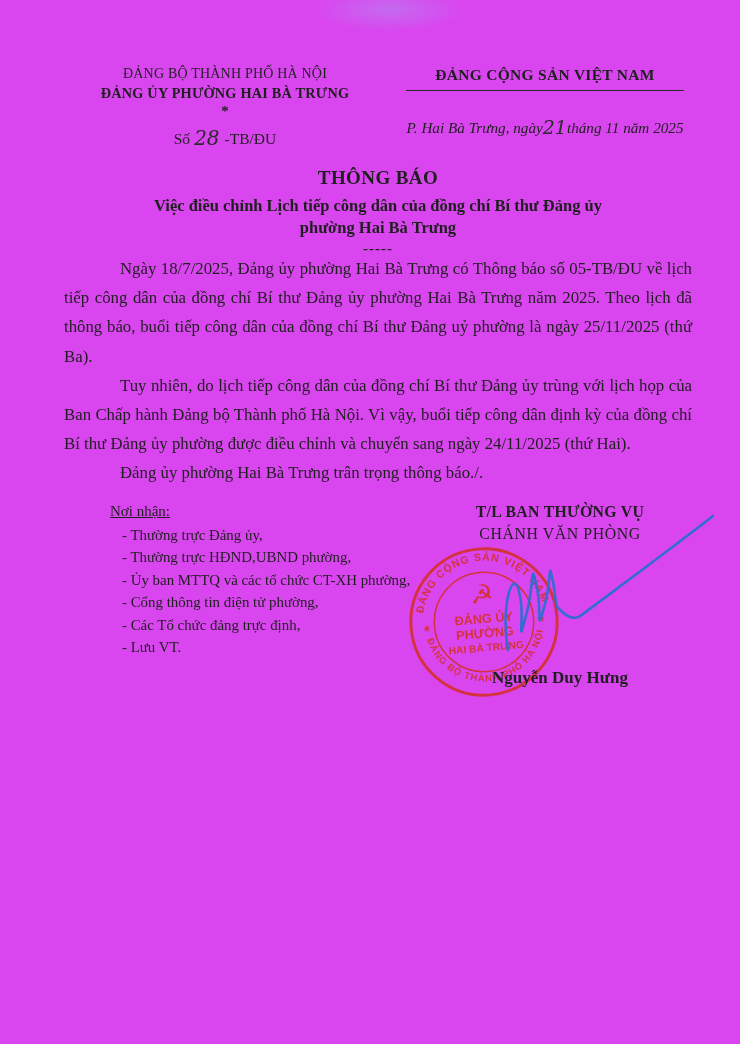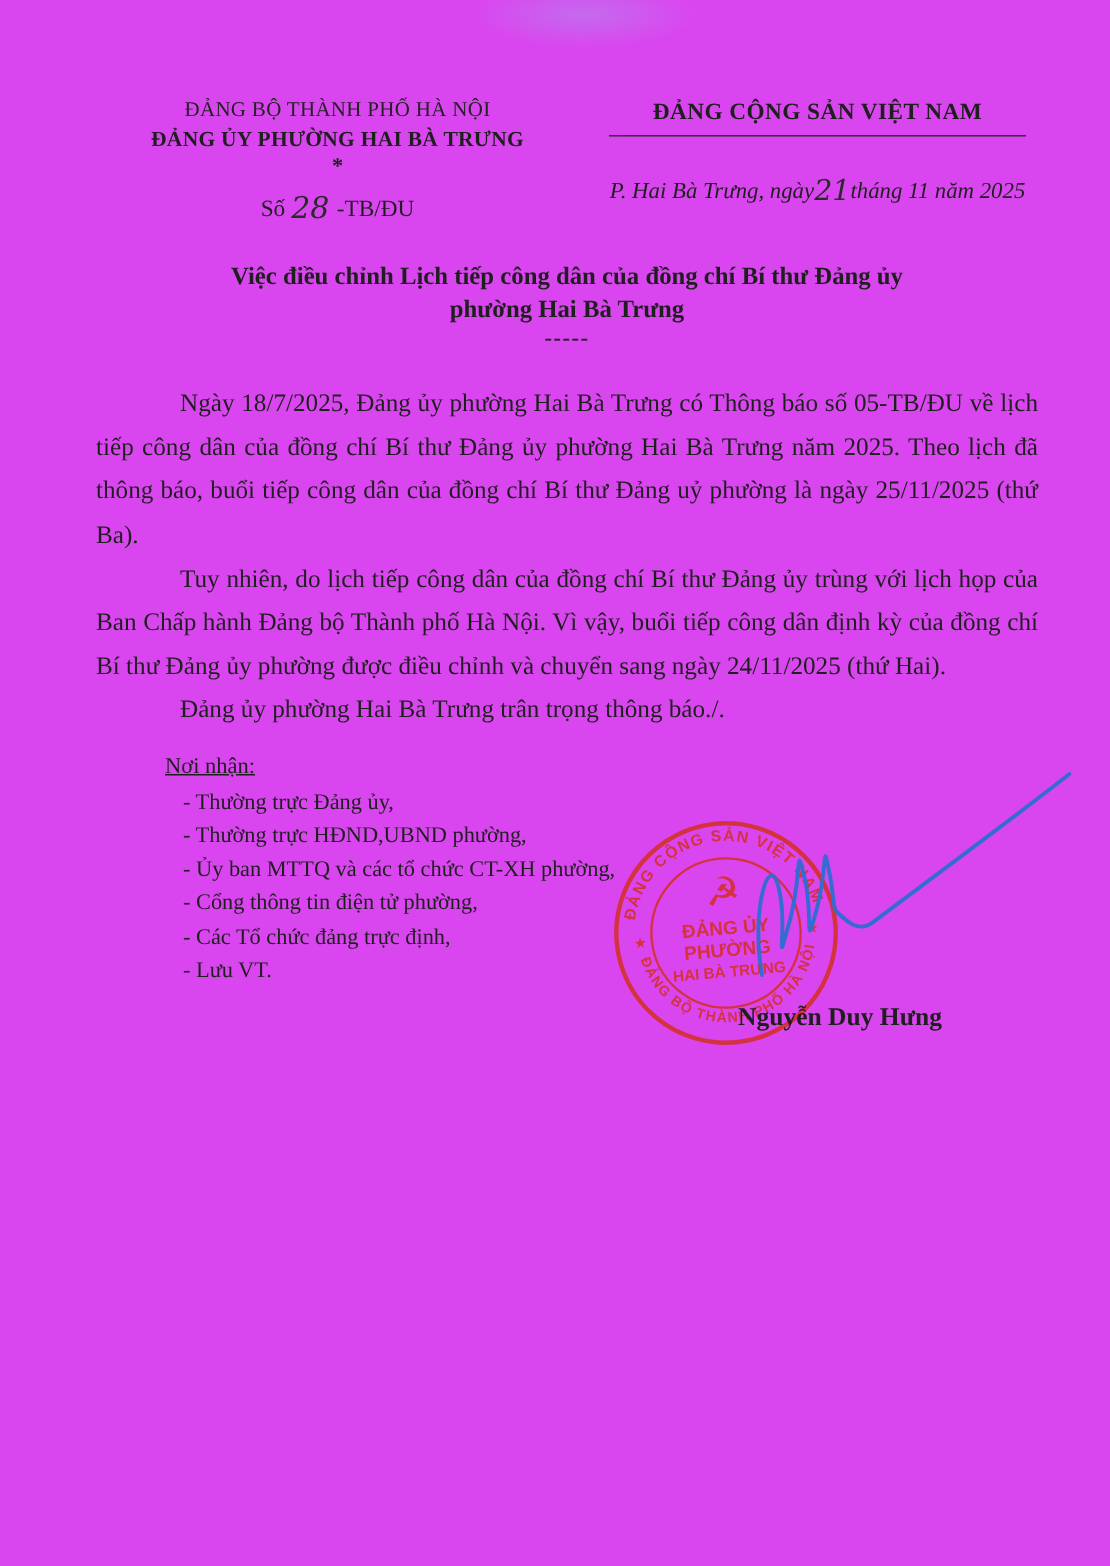"THÔNG BÁO" div.heading { html: none -> <div>THÔNG BÁO</div> }
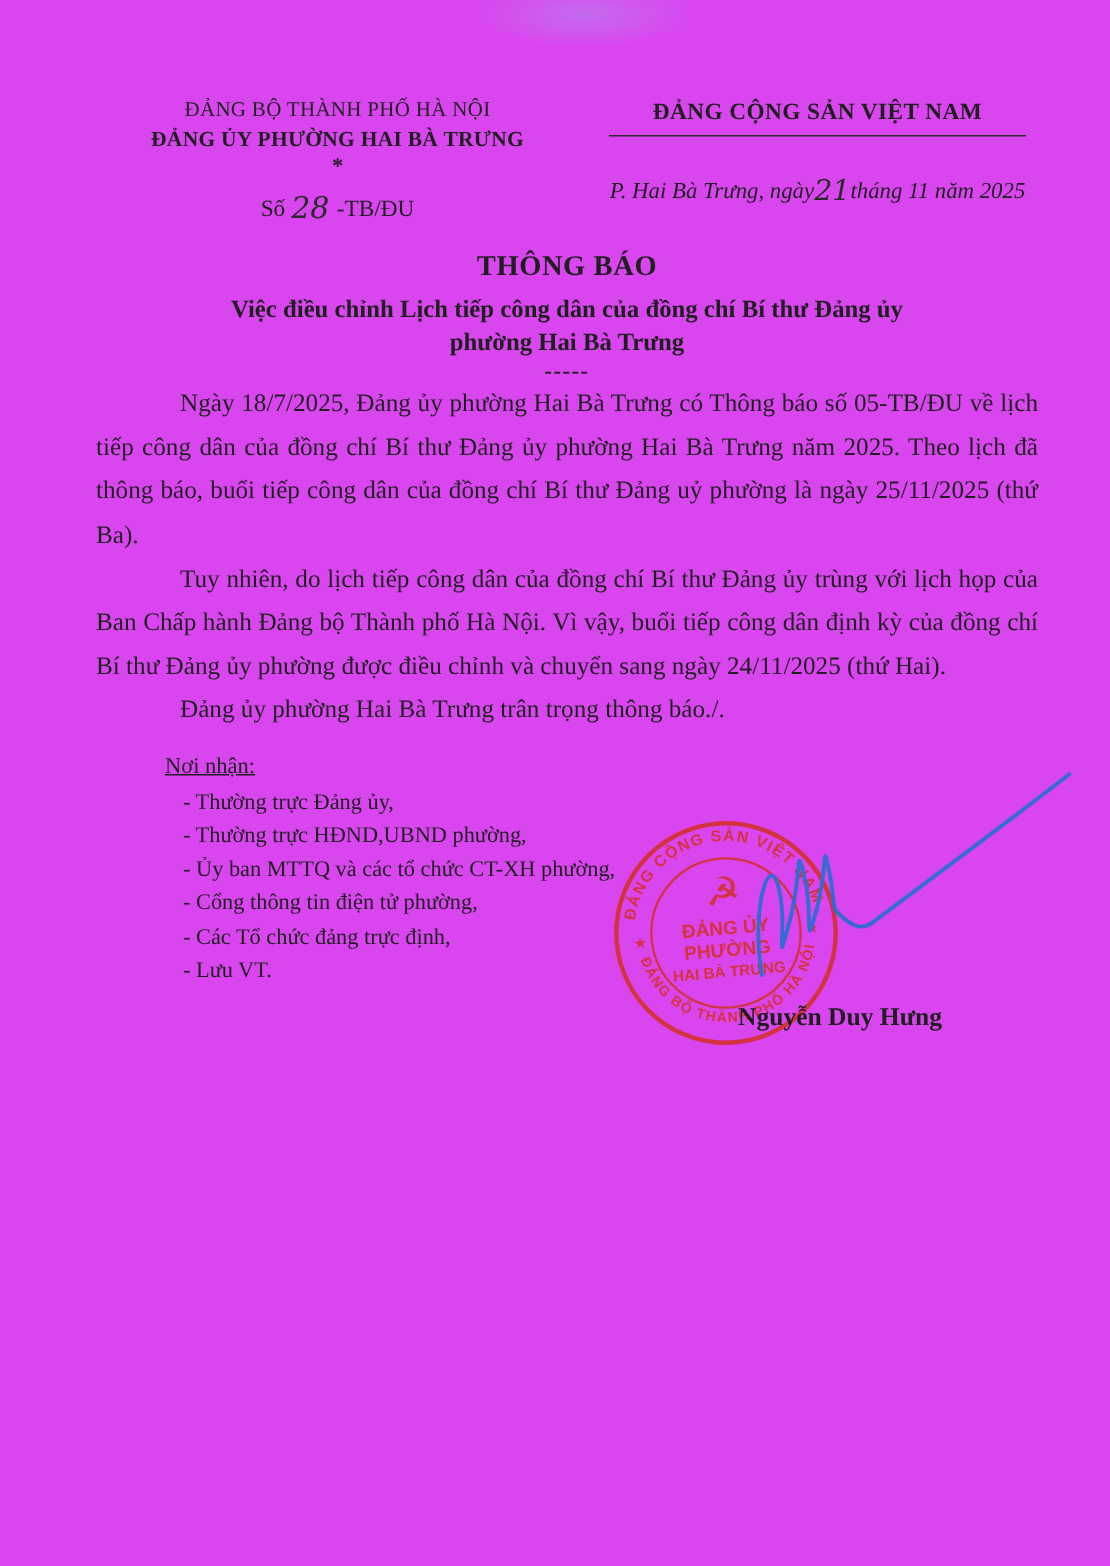"T/L BAN THƯỜNG VỤ" div.sig-block { html: none -> <div> <div>T/L BAN THƯỜNG VỤ</div> <div>CHÁNH VĂN PHÒNG</div> </div> }
